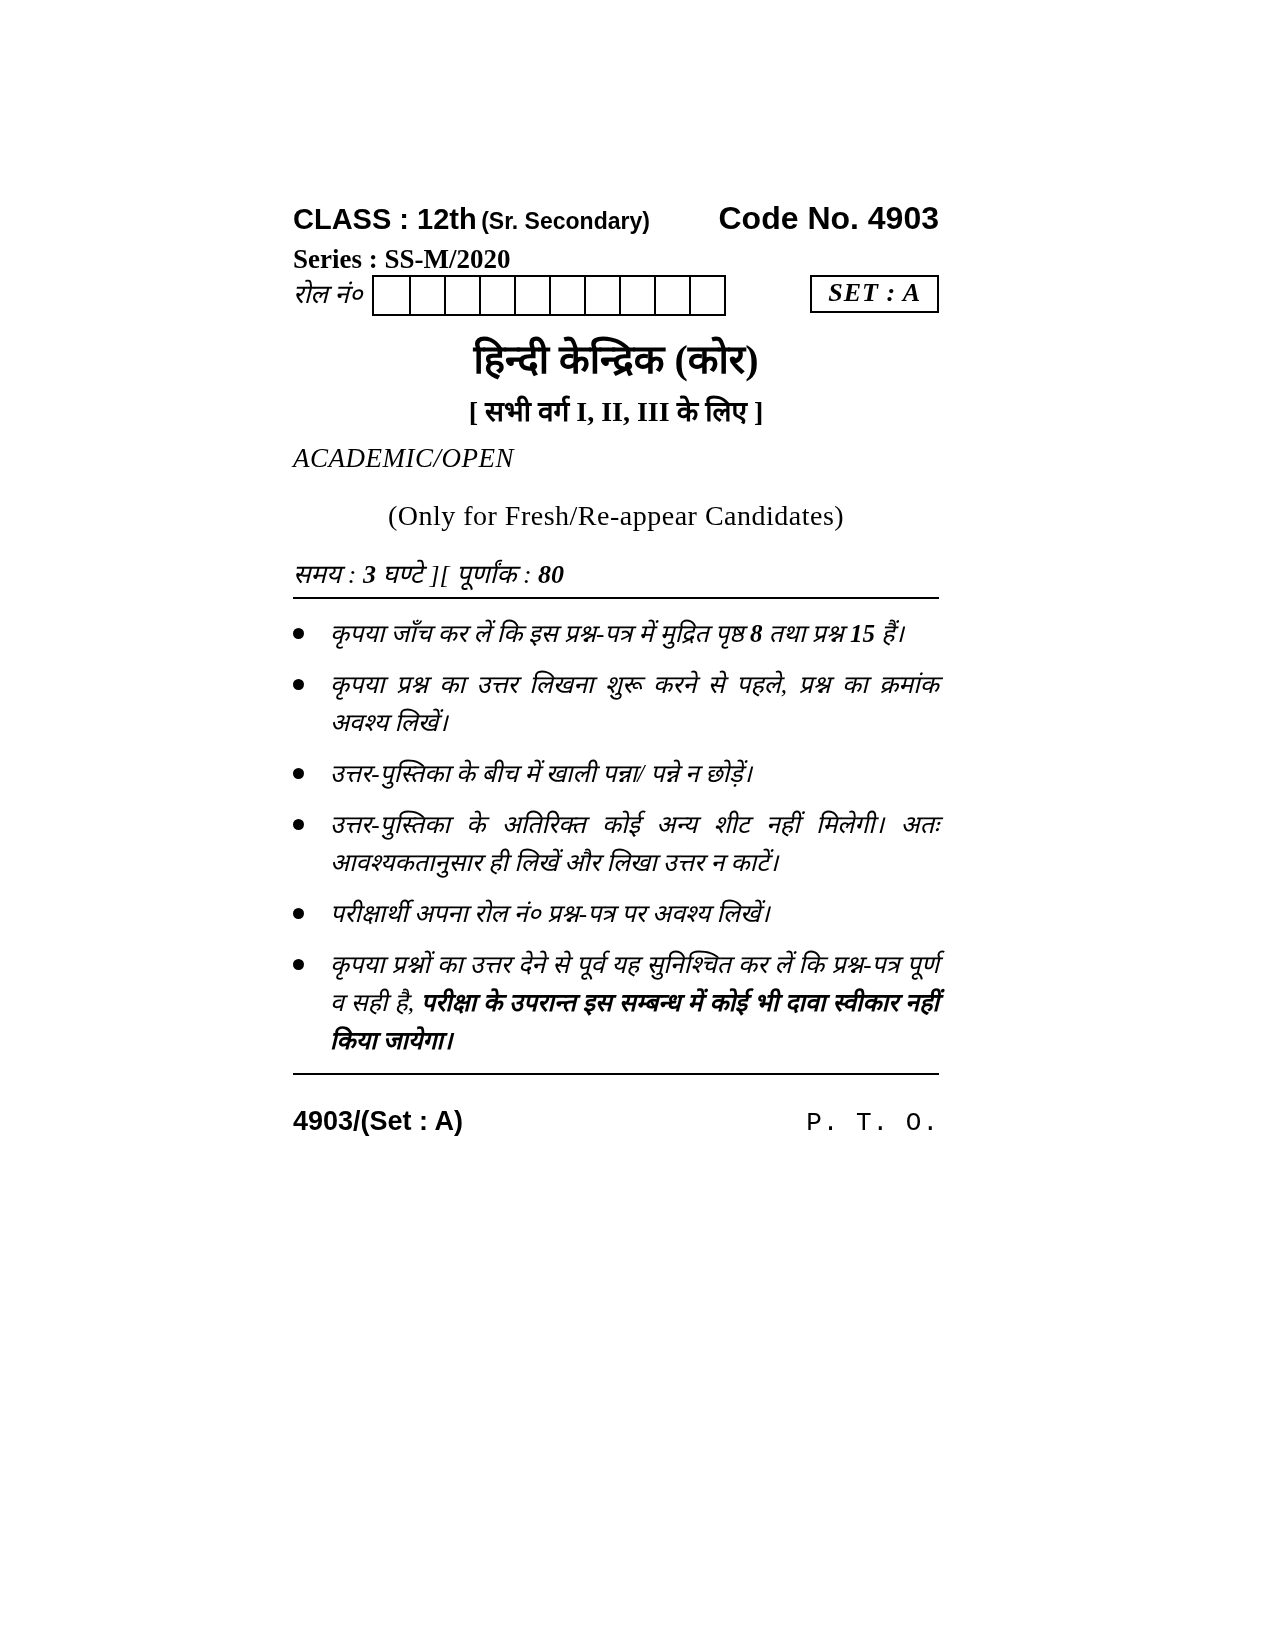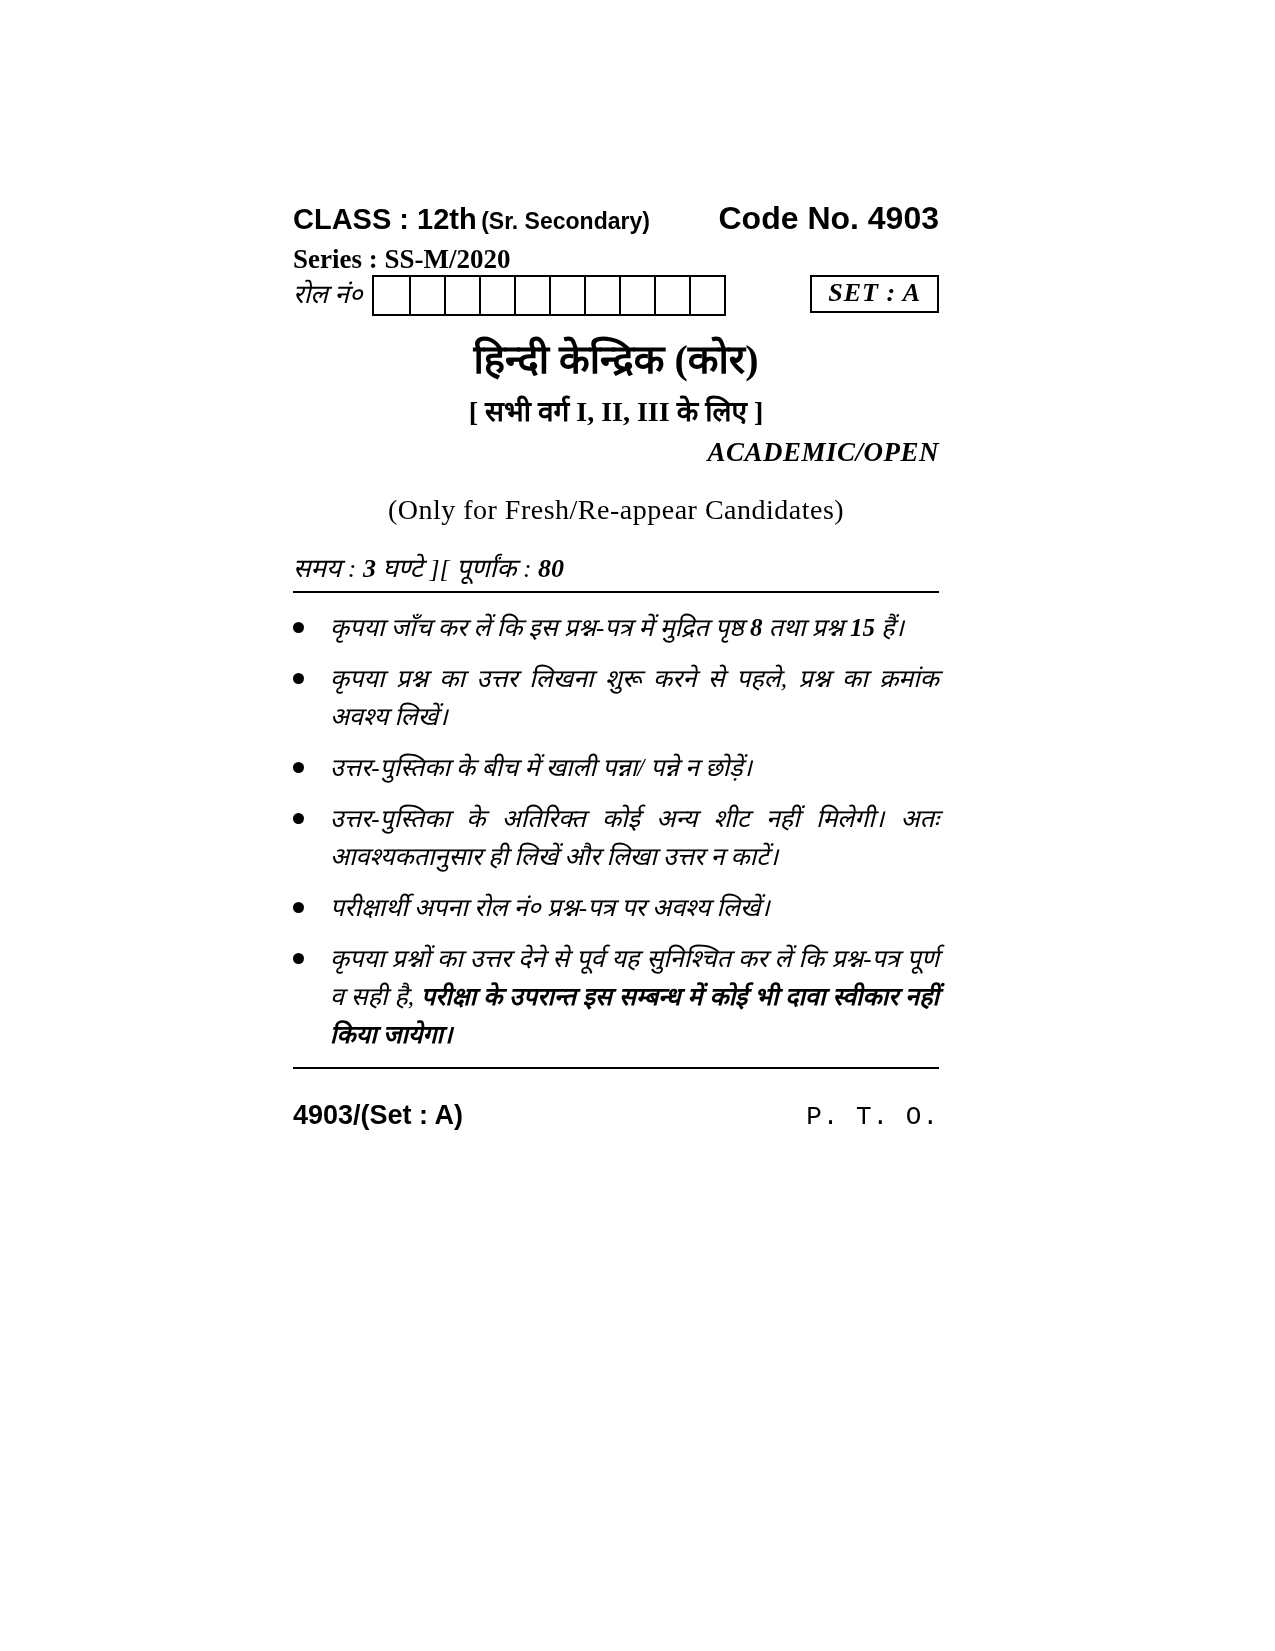"ACADEMIC/OPEN" .title-stream { font-weight: bold -> normal; margin-top: 8px -> 14px; text-align: right -> left }
